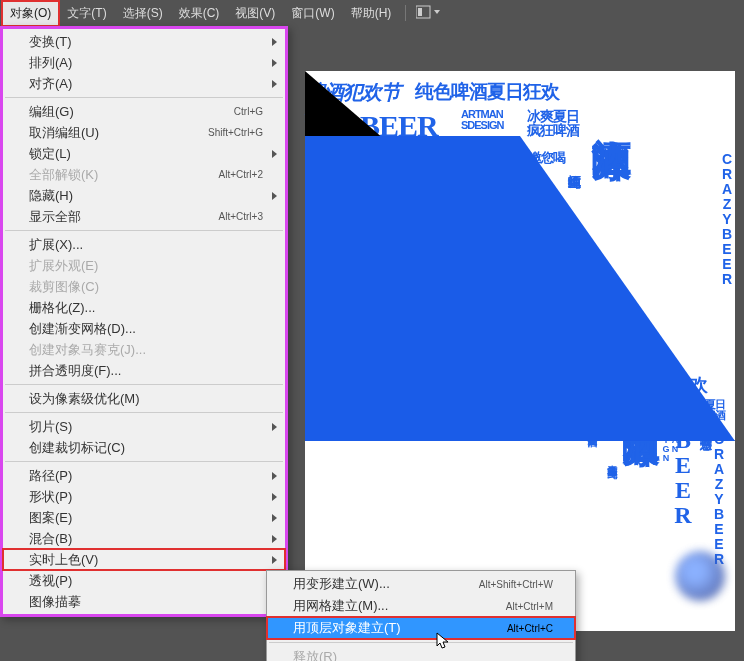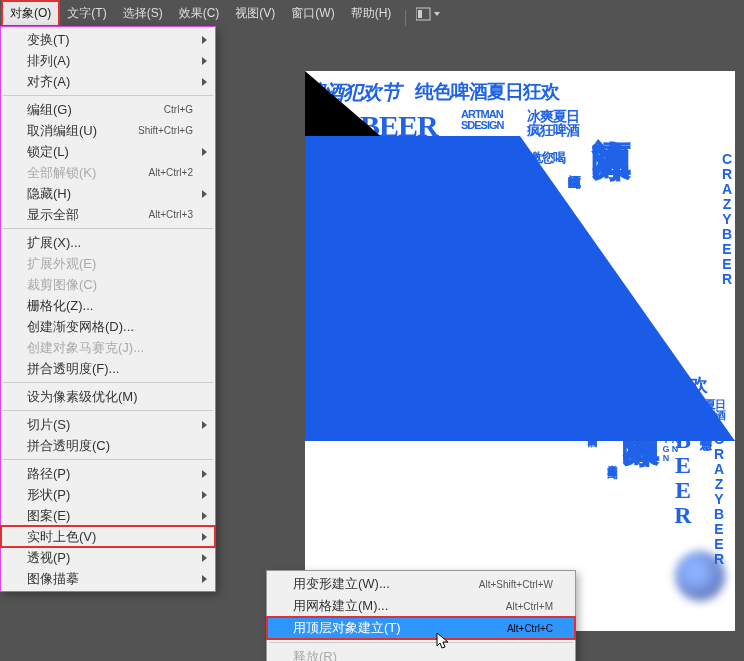"对象(O)" .menubar { align-items: flex-end -> center }
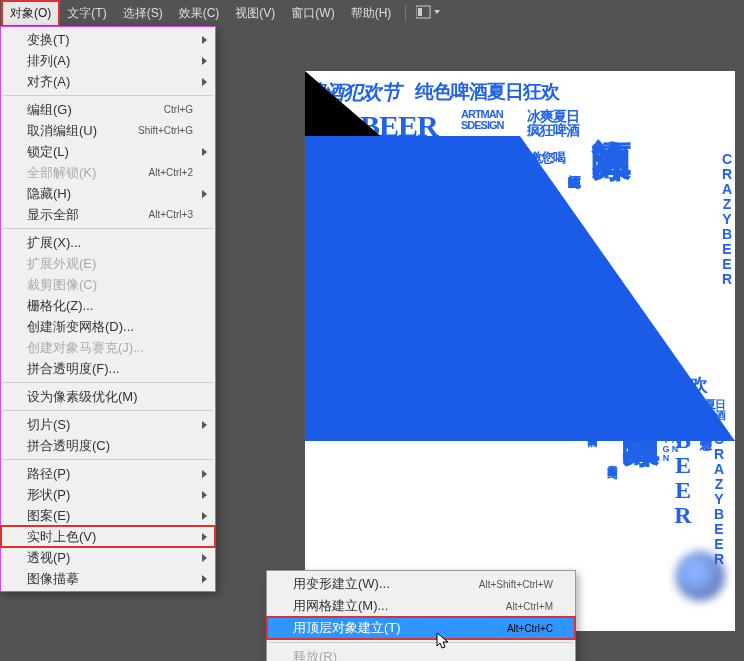"变换(T)" .menu { border: 1px solid #d946ef -> 3px solid #d946ef; width: 216px -> 288px }
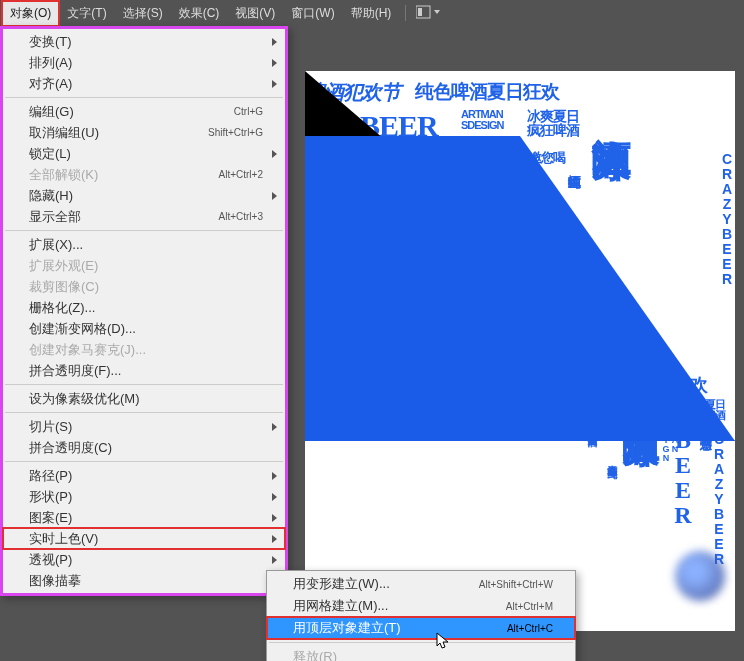"拼合透明度(C)" span { text: 拼合透明度 -> 创建裁切标记 }
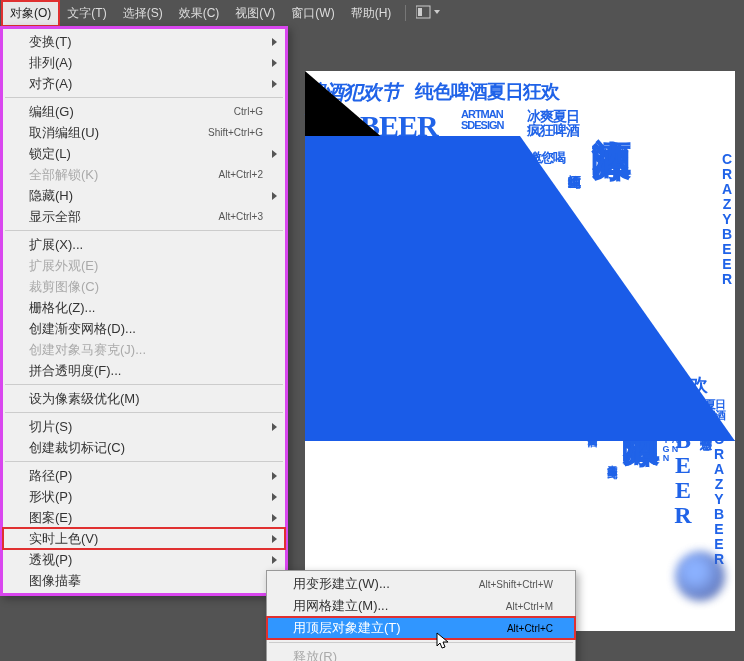"混合(B)" div.menu-item { html: none -> <div> <span>混合(B)</span> </div> }
